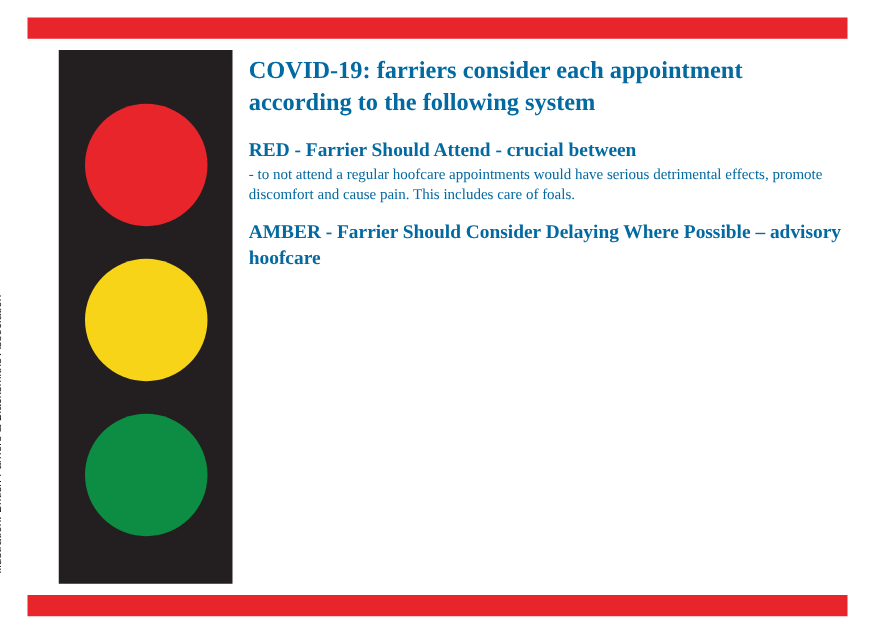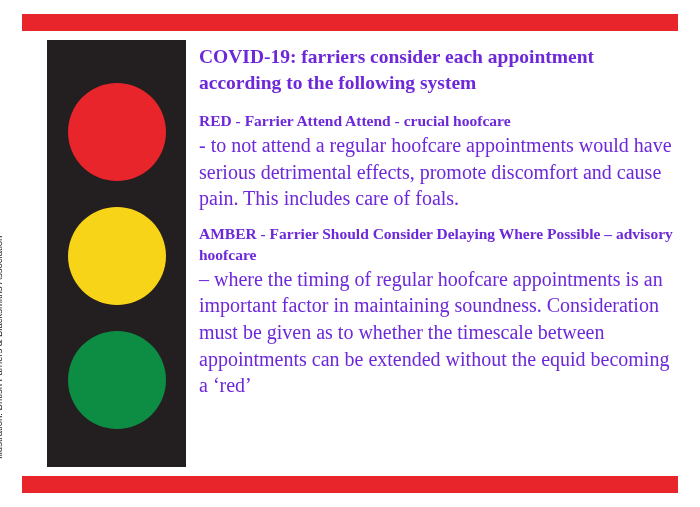"COVID-19: farriers consider each" .content { color: #6d28d9 -> #0369a1 }
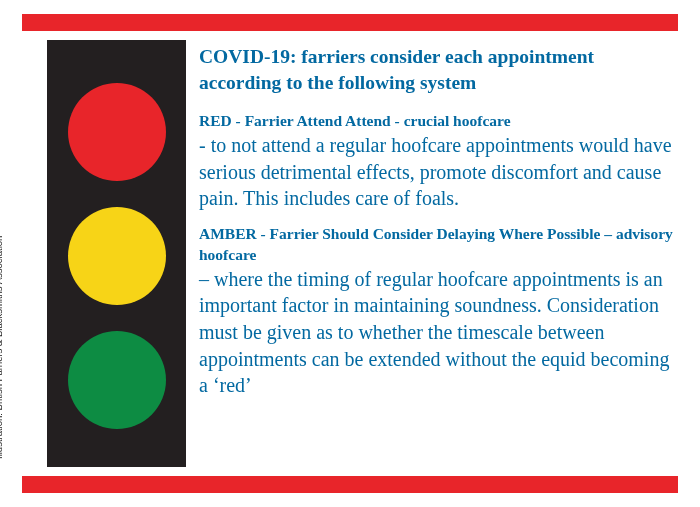"RED - Farrier Attend Attend" p.sec-title { text: Attend Attend - crucial hoofcare -> Should Attend - crucial between }
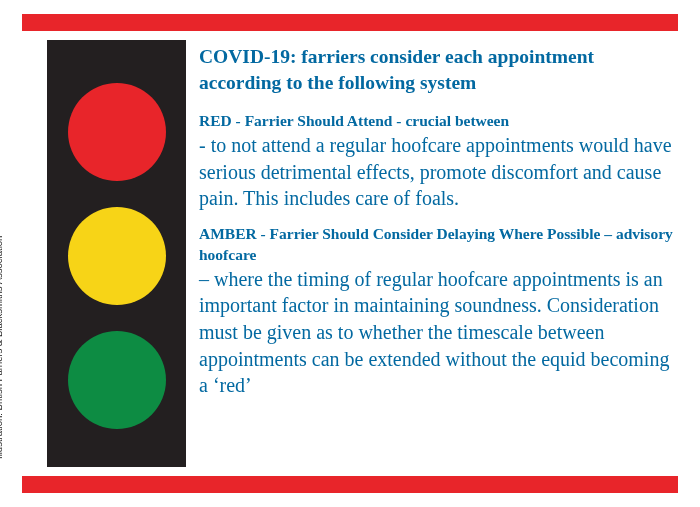"- to not attend a" .sec-body { font-size: 20px -> 12px }
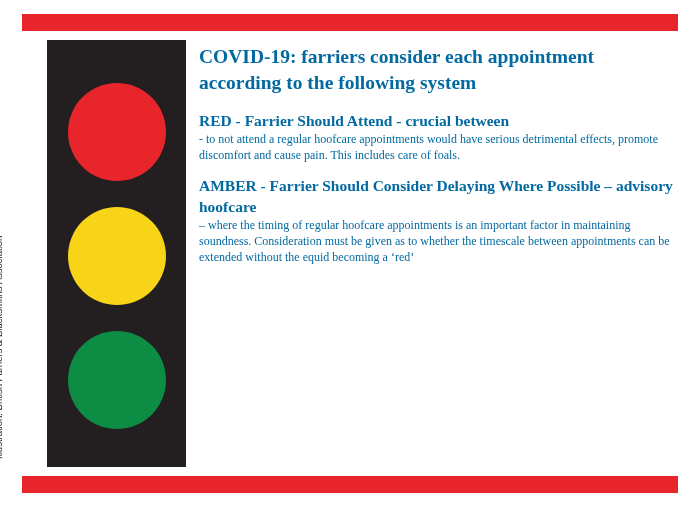"– where the timing of" p.sec-body { html: <p>– where the timing of regular hoofcare appointments is an important factor in maintaining soundness. Consideration must be given as to whether the timescale between appointments can be extended without the equid becoming a ‘red’</p> -> none }
